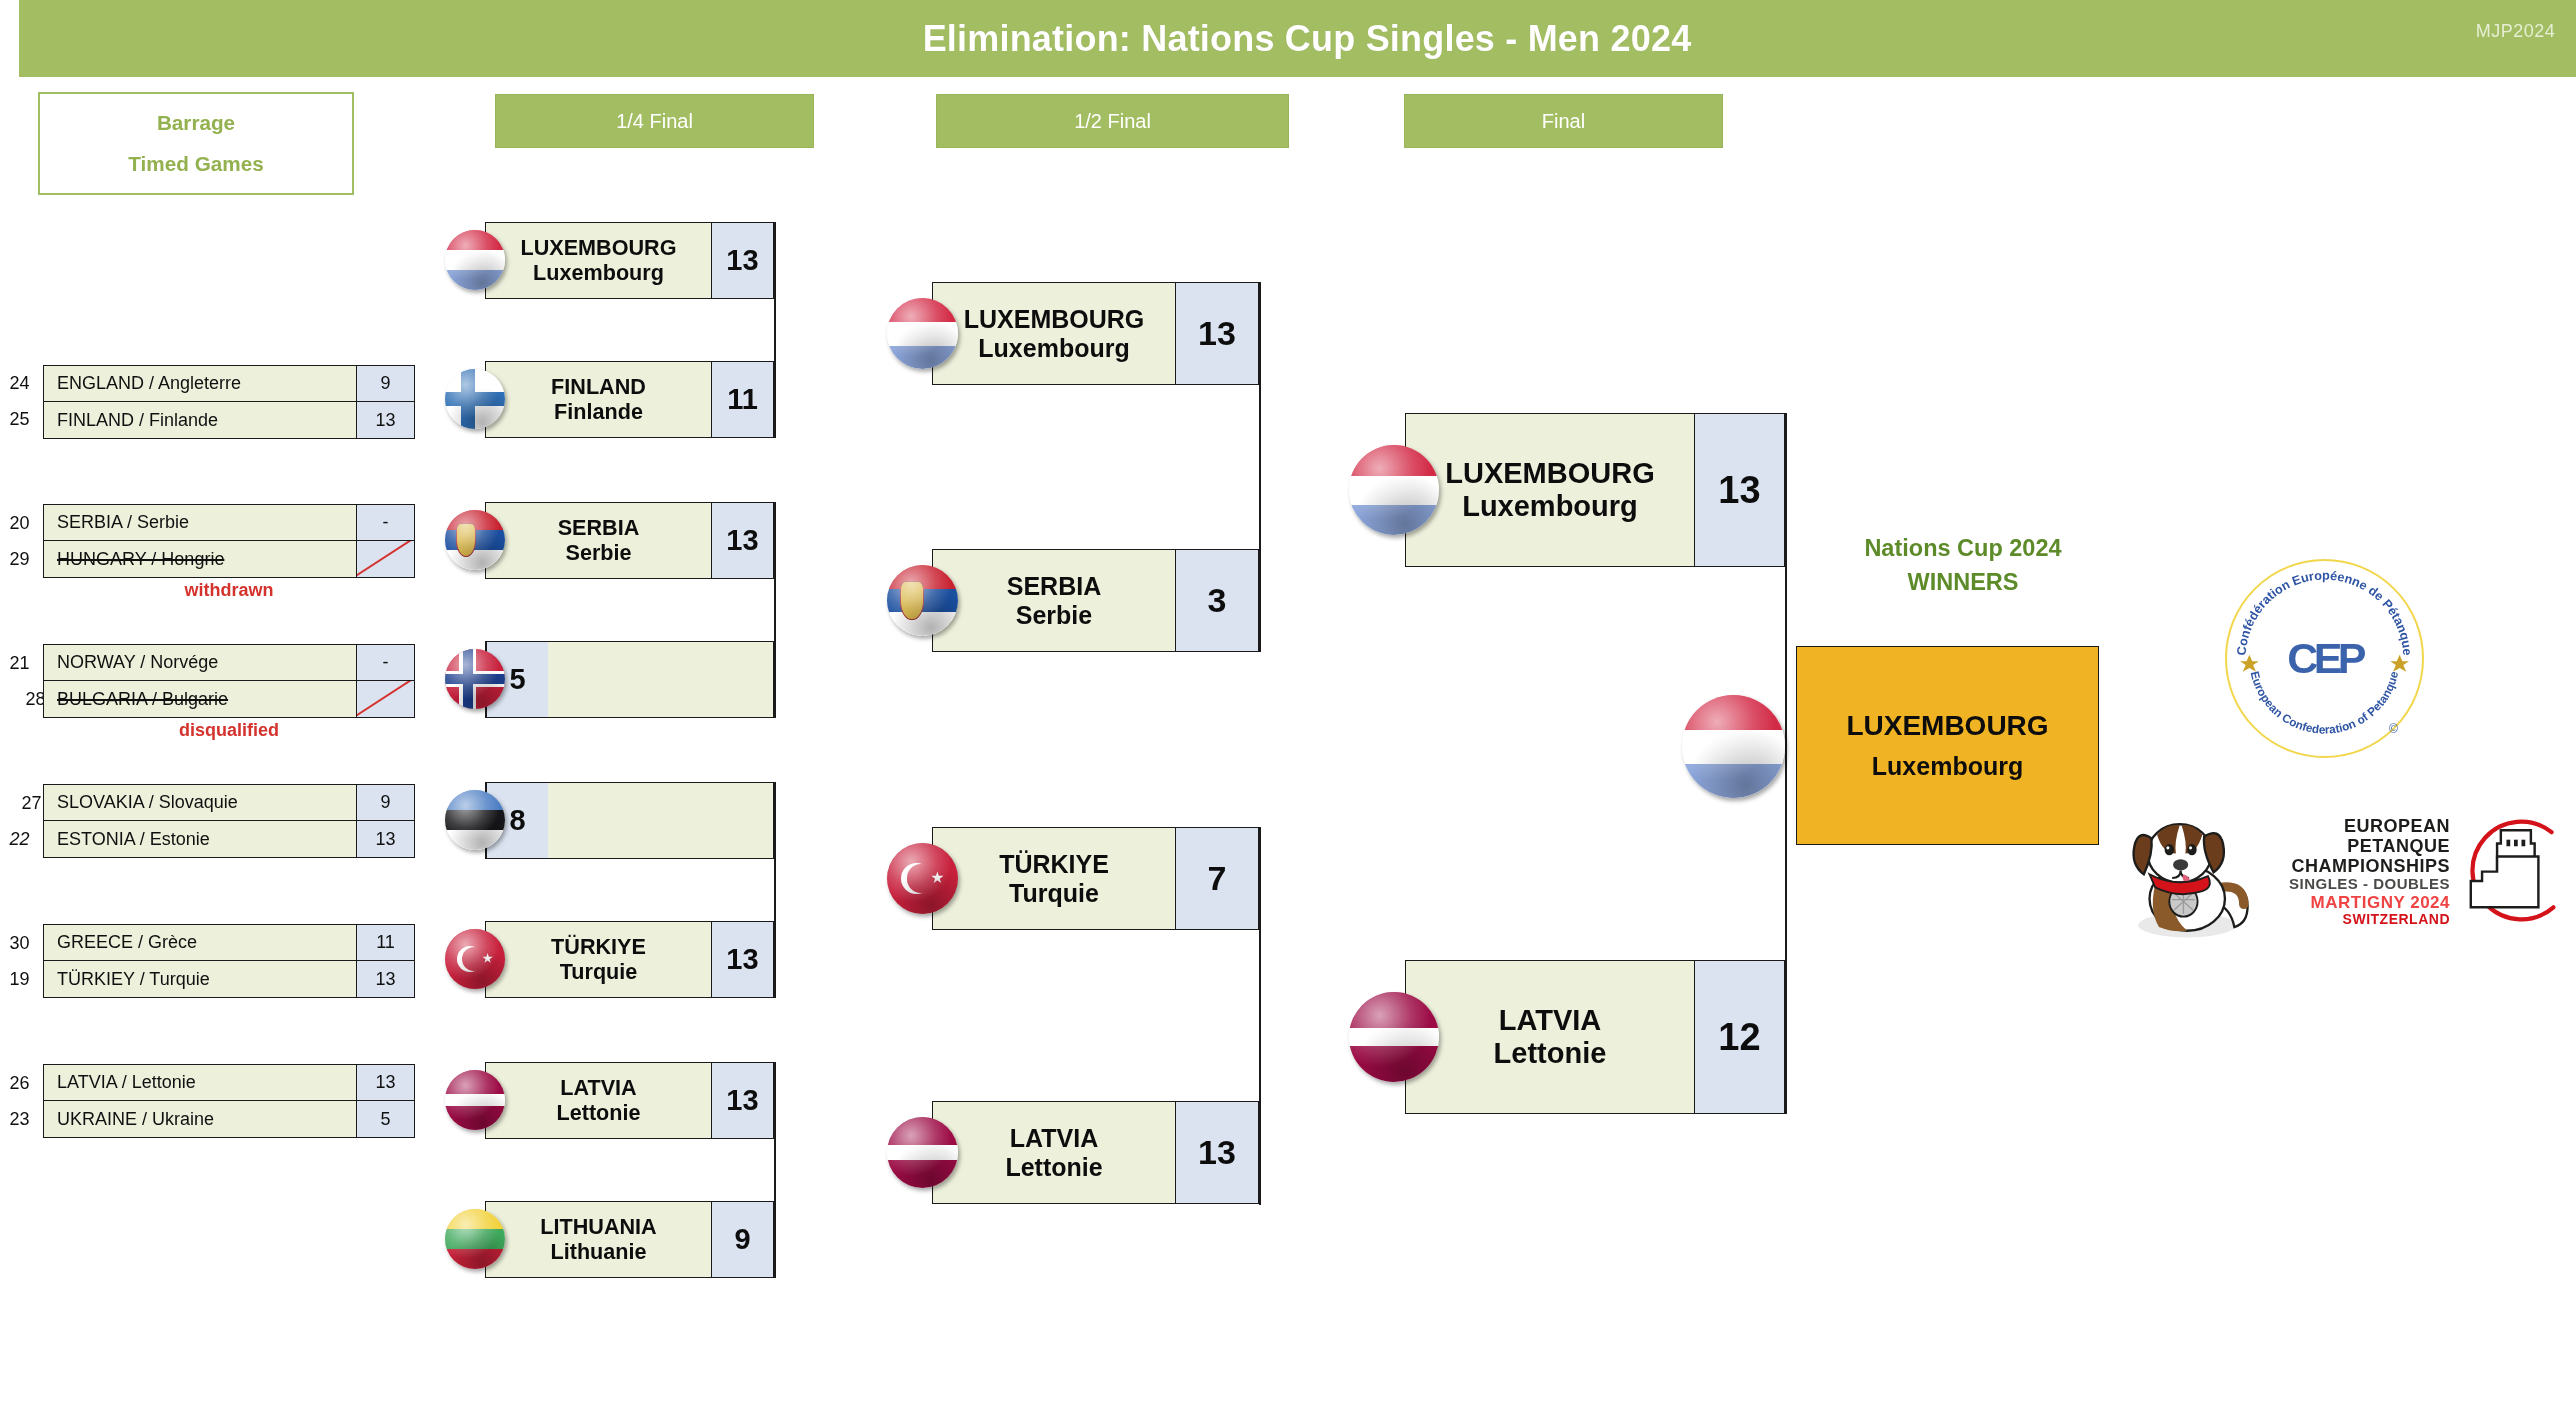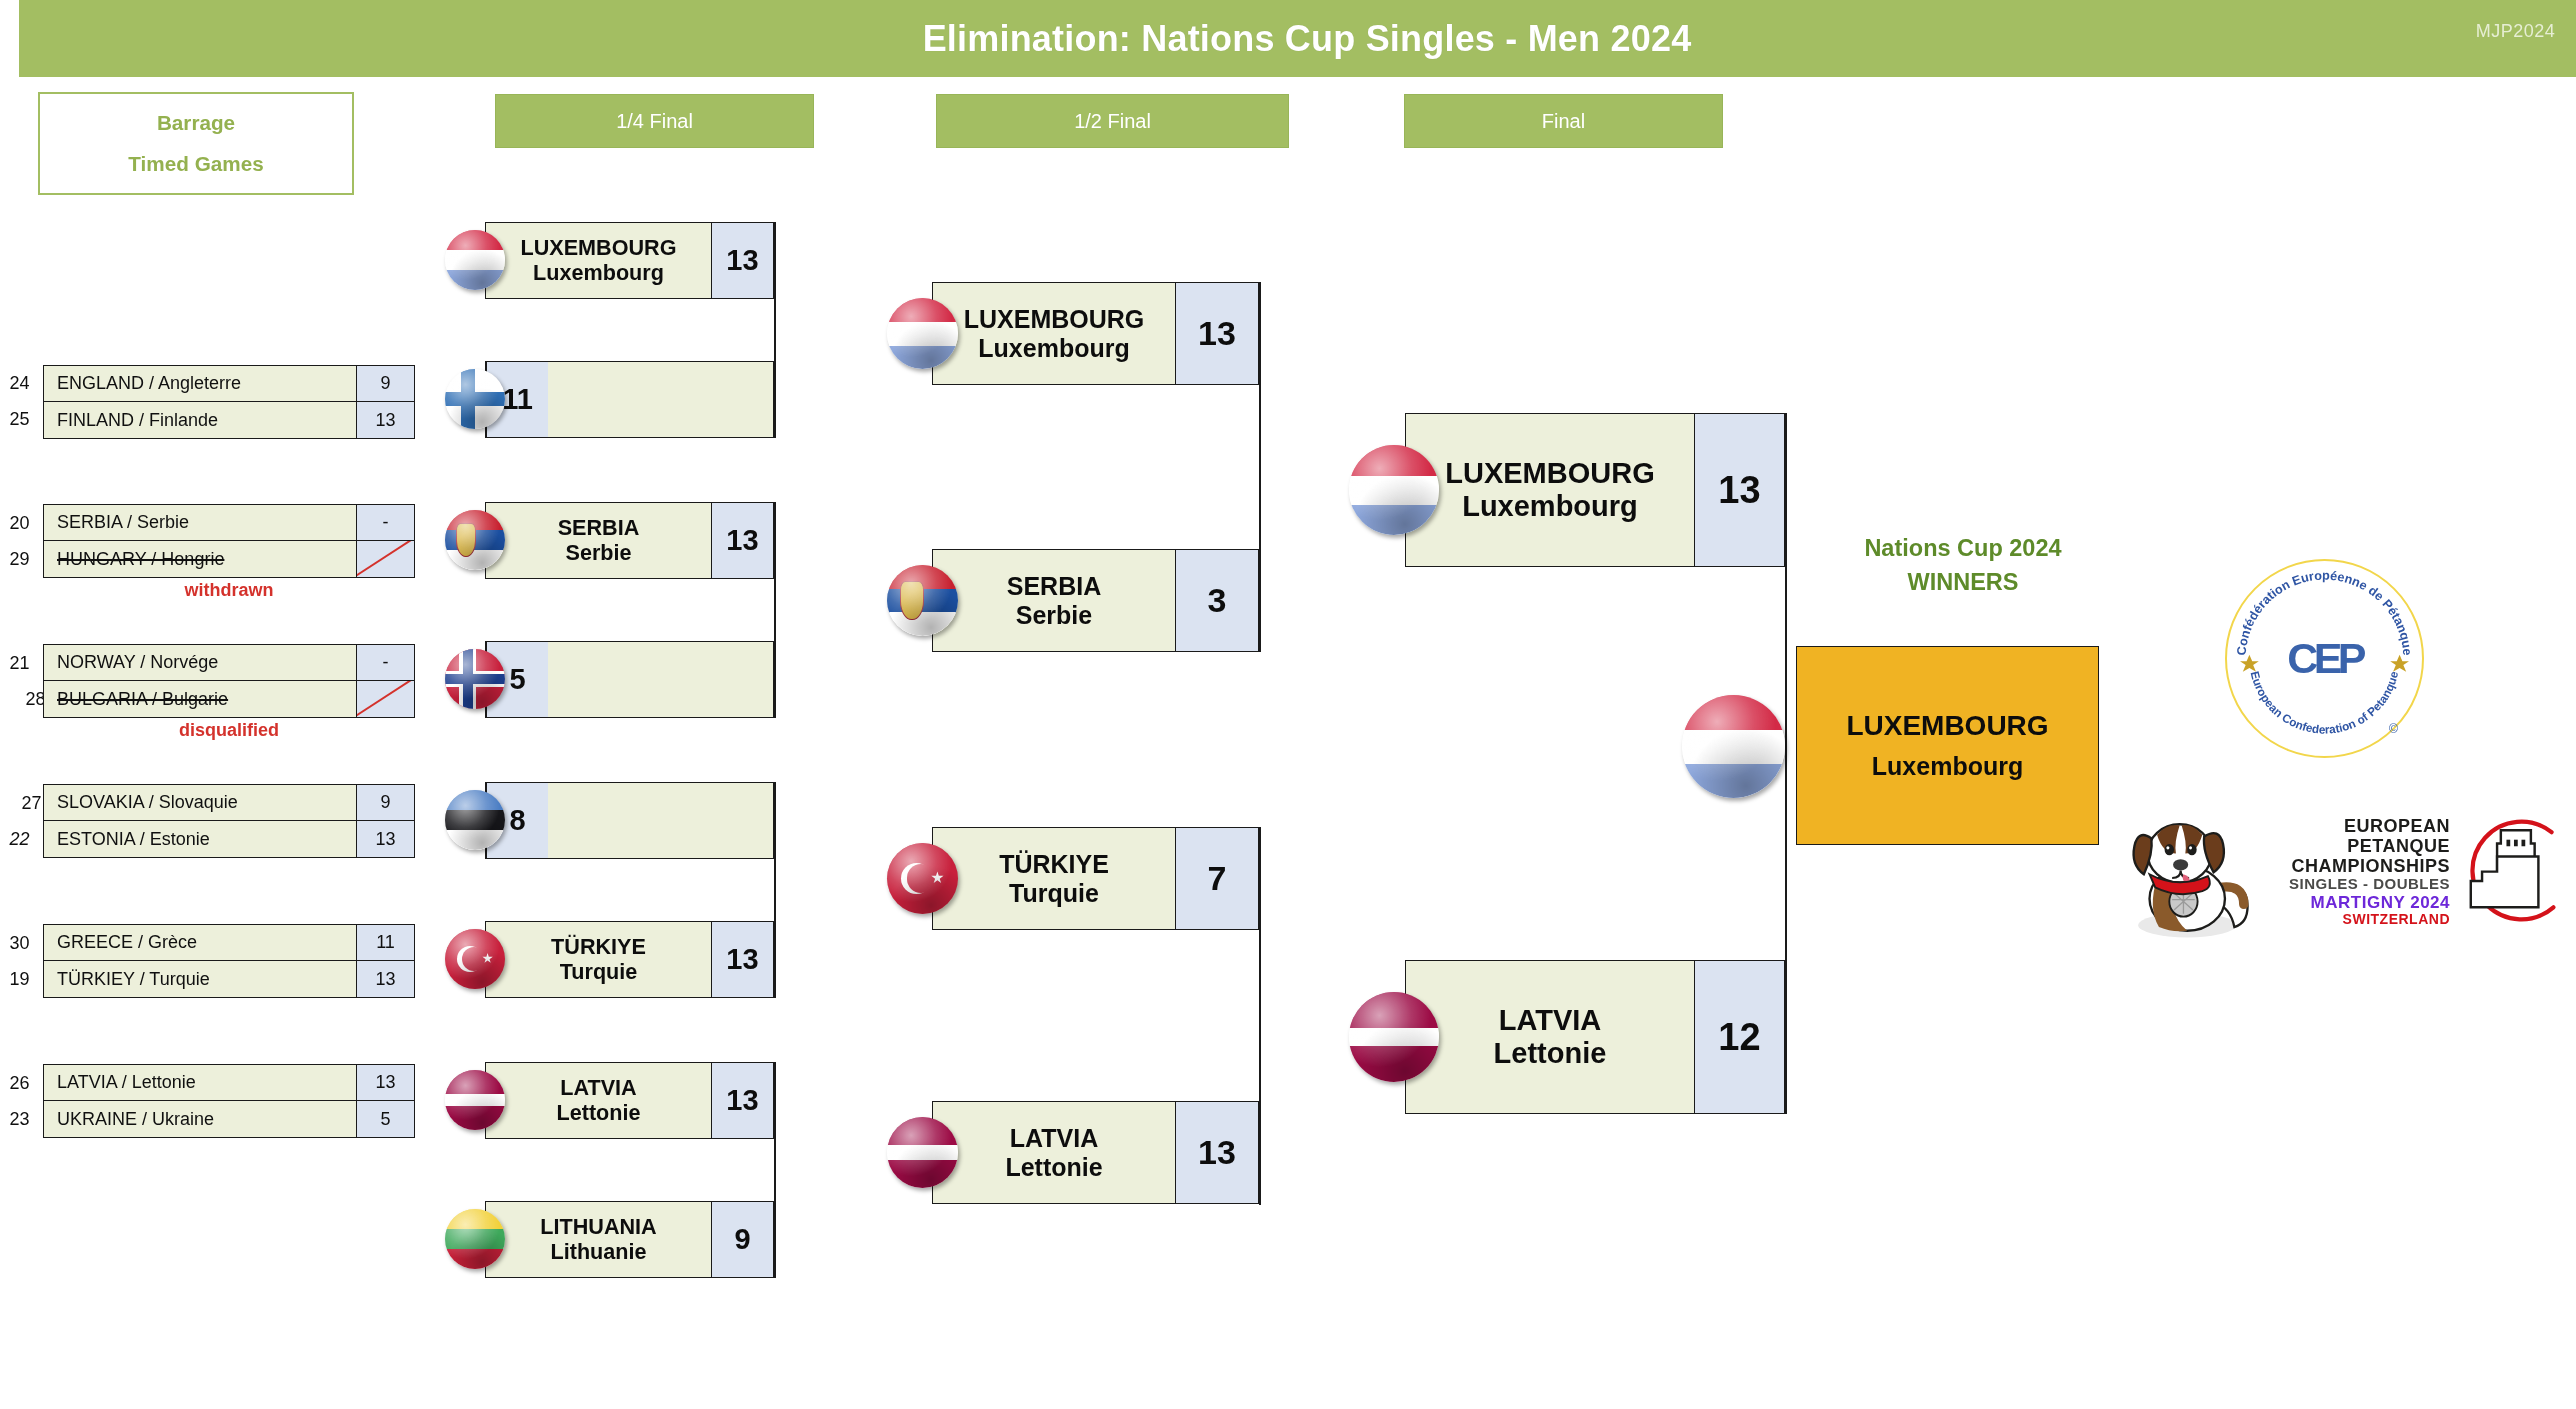"FINLAND" div.nm { html: none -> <div> <div>FINLAND</div> <div>Finlande</div> </div> }
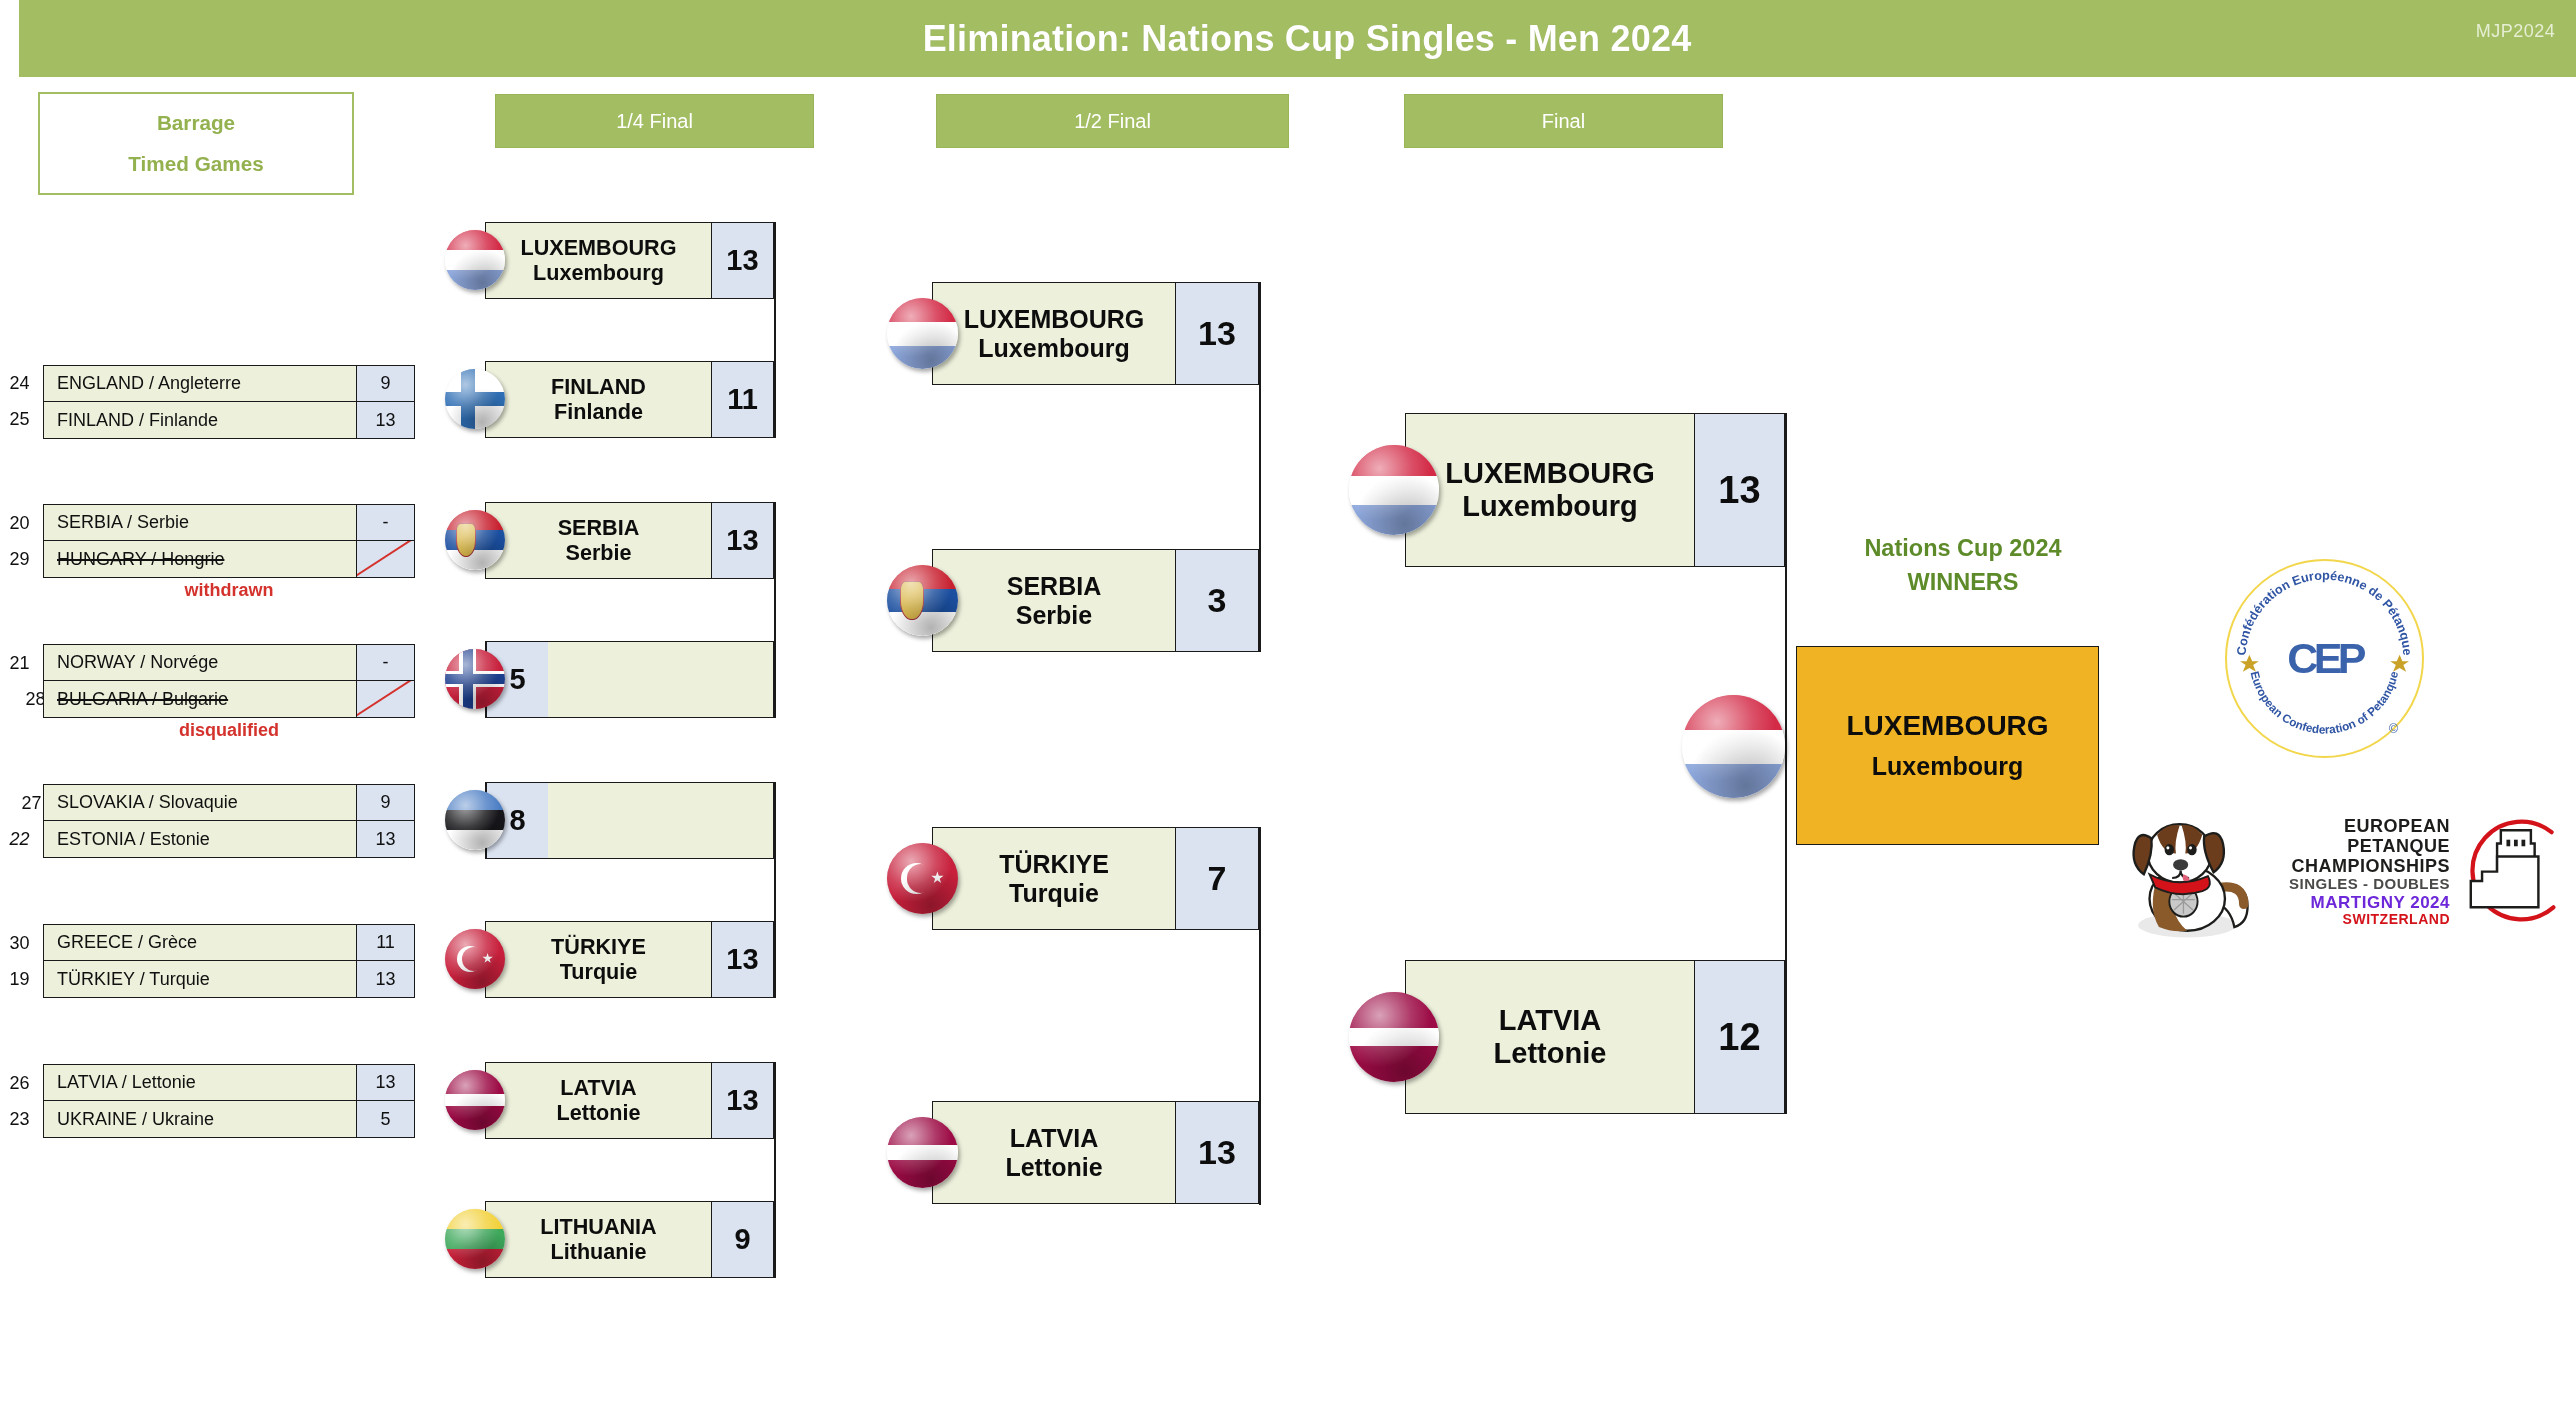"MARTIGNY 2024" #mart-text .l5 { color: #6d28d9 -> #ef4444 }
